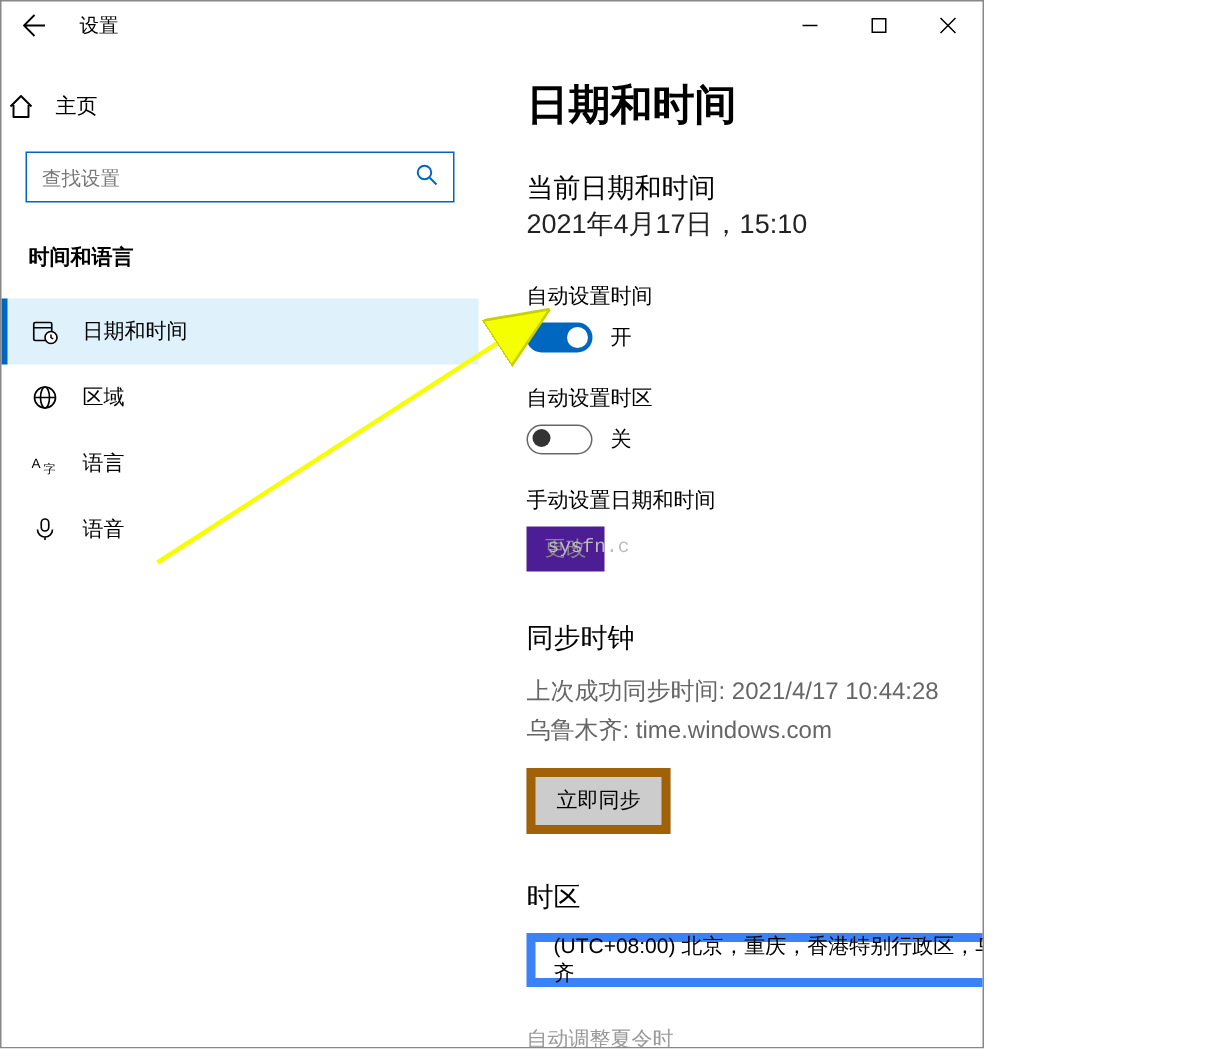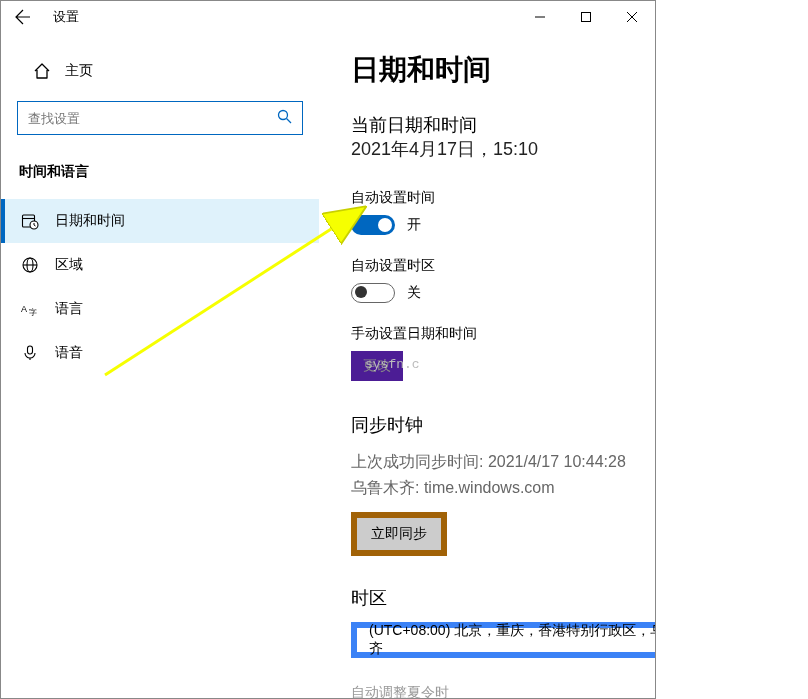"主页" .home-row { padding-left: 32px -> 4px }
